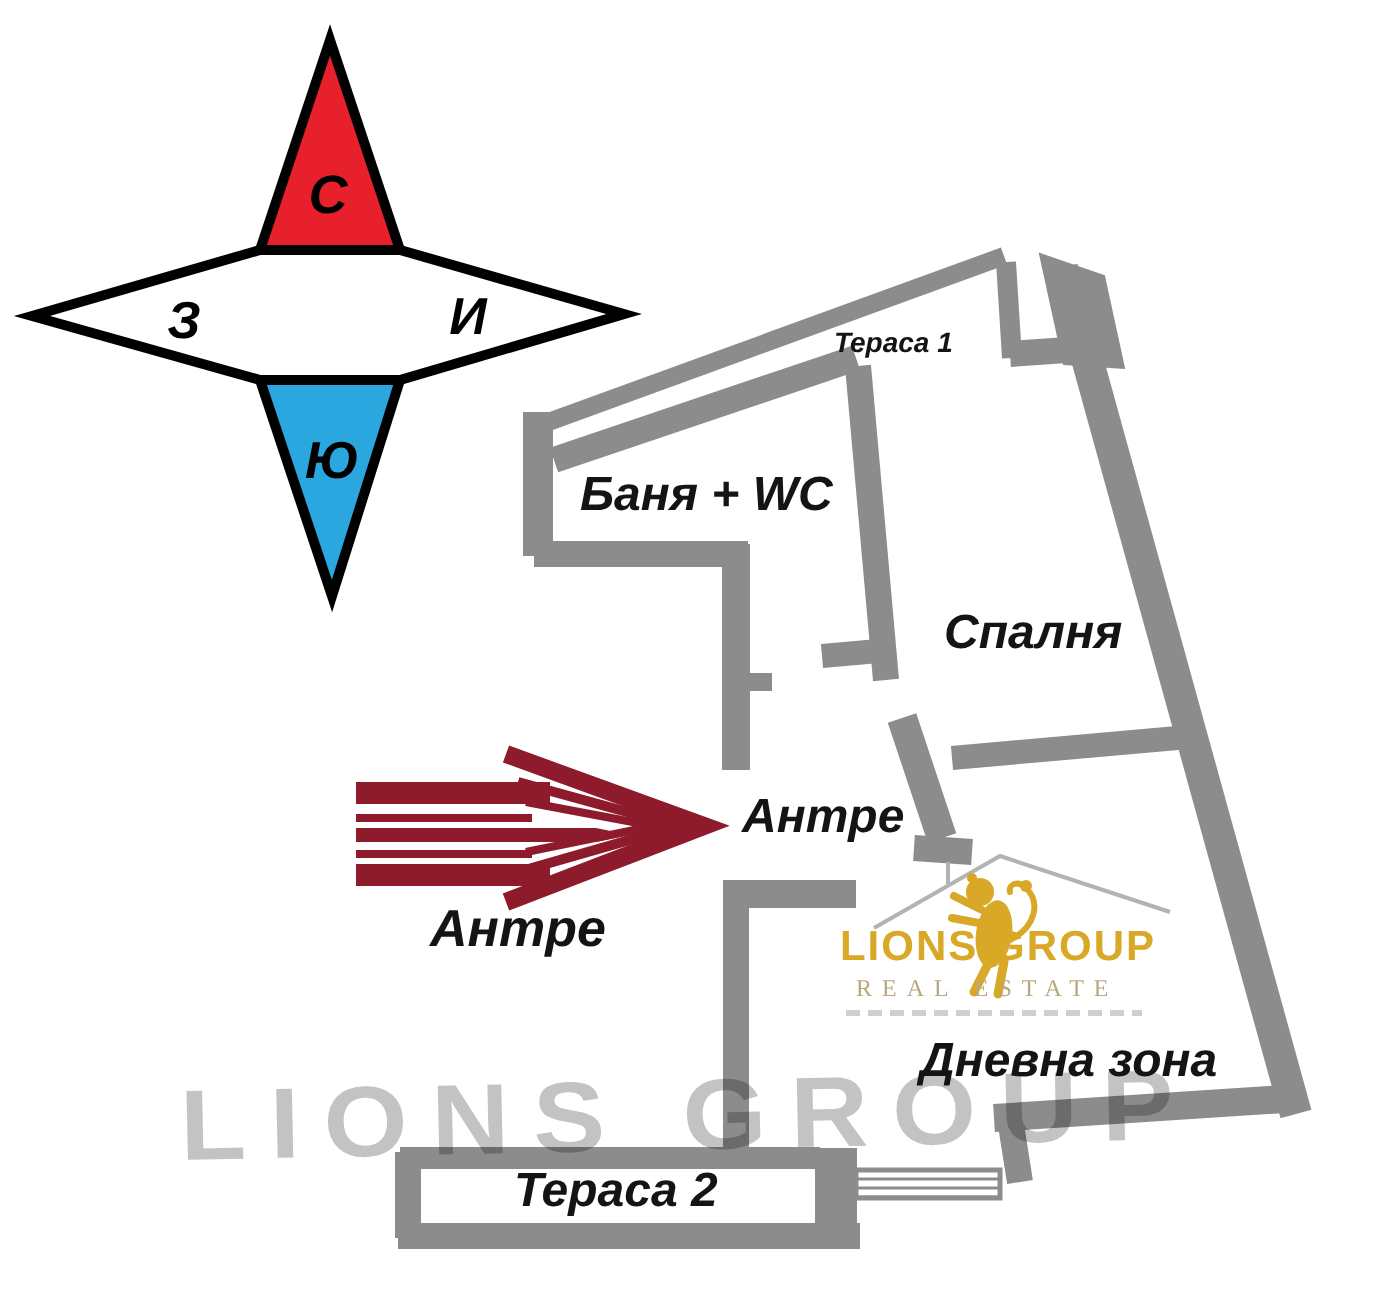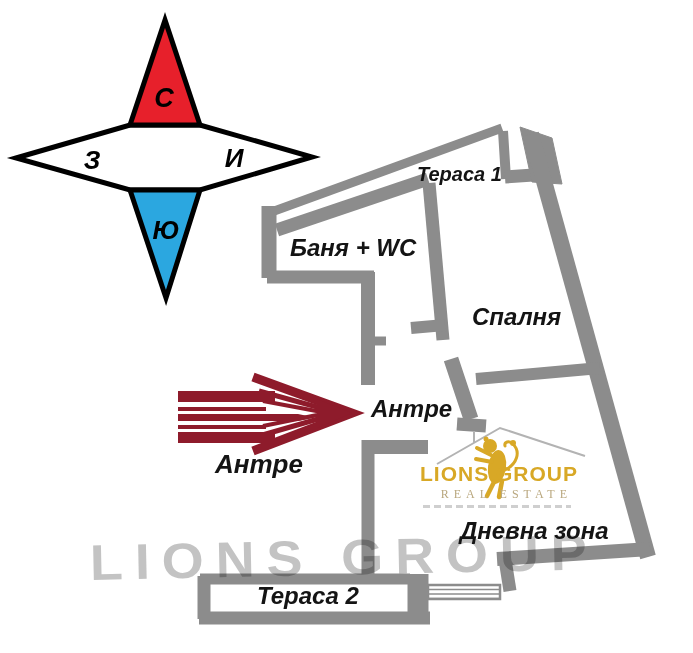"Тераса 1" #room-terrace1 { font-size: 20px -> 14px }
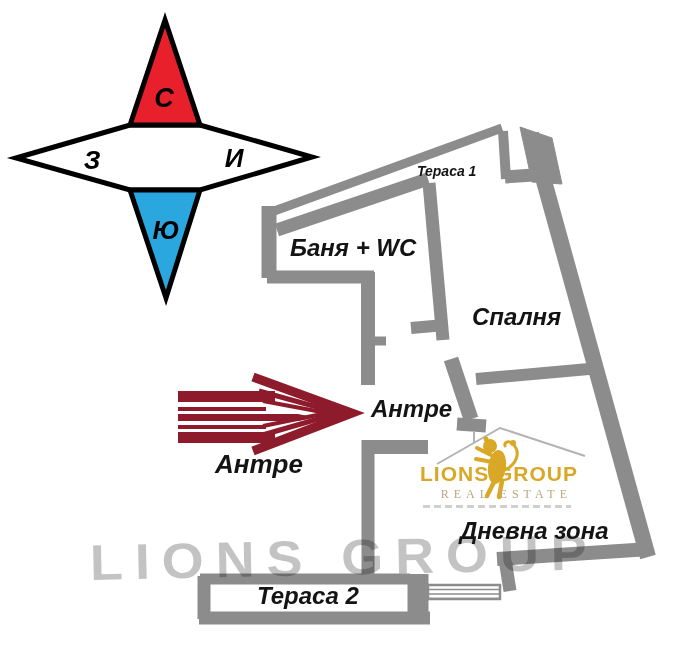"REAL ESTATE" #logo-subtitle { text-align: right -> left }
